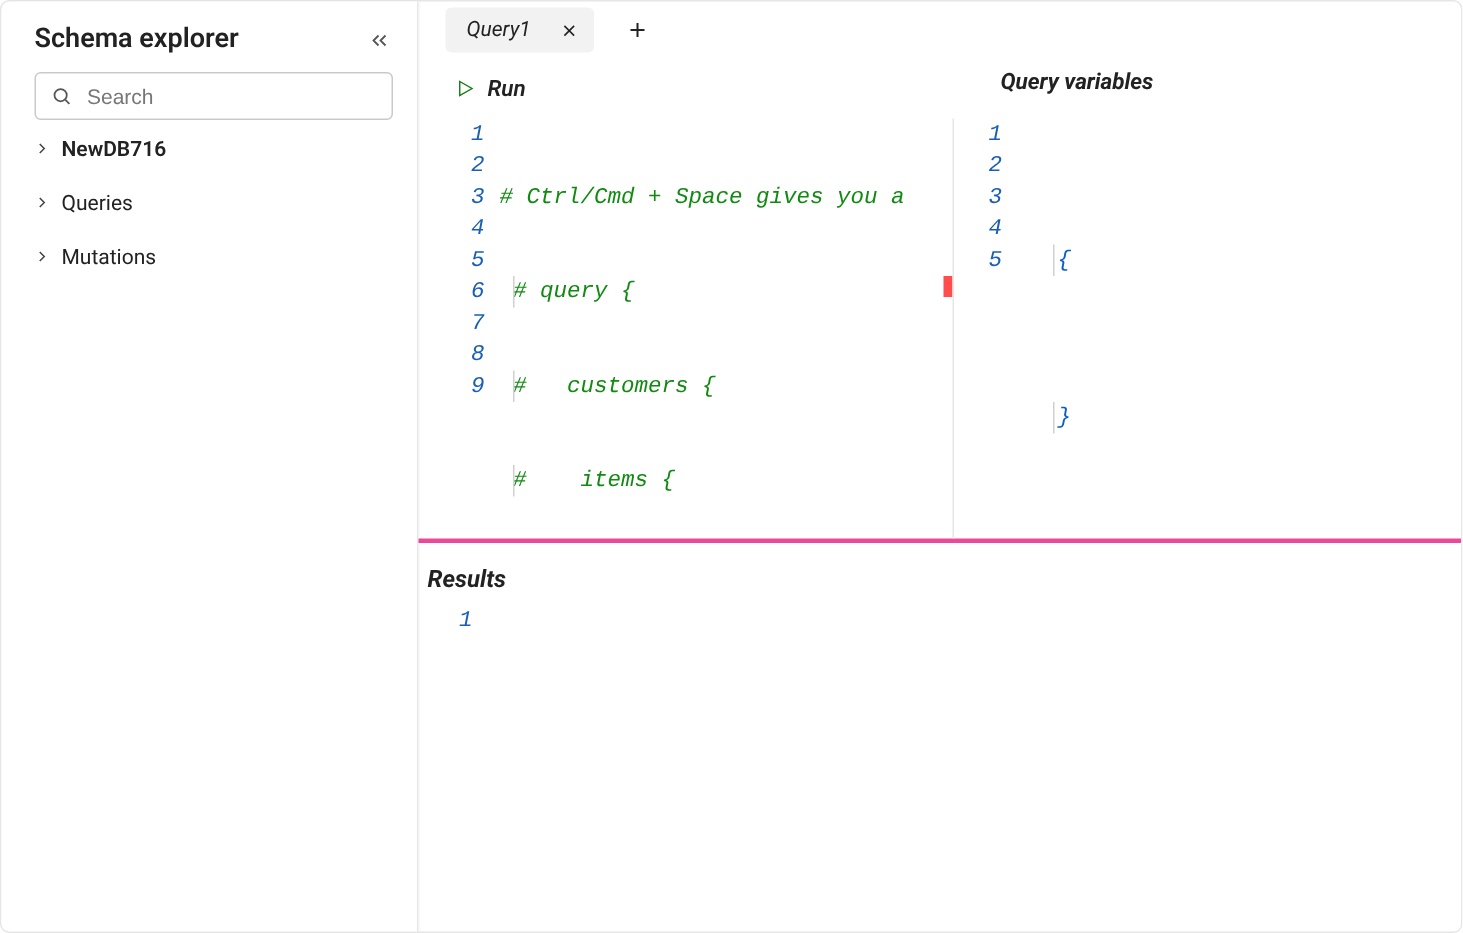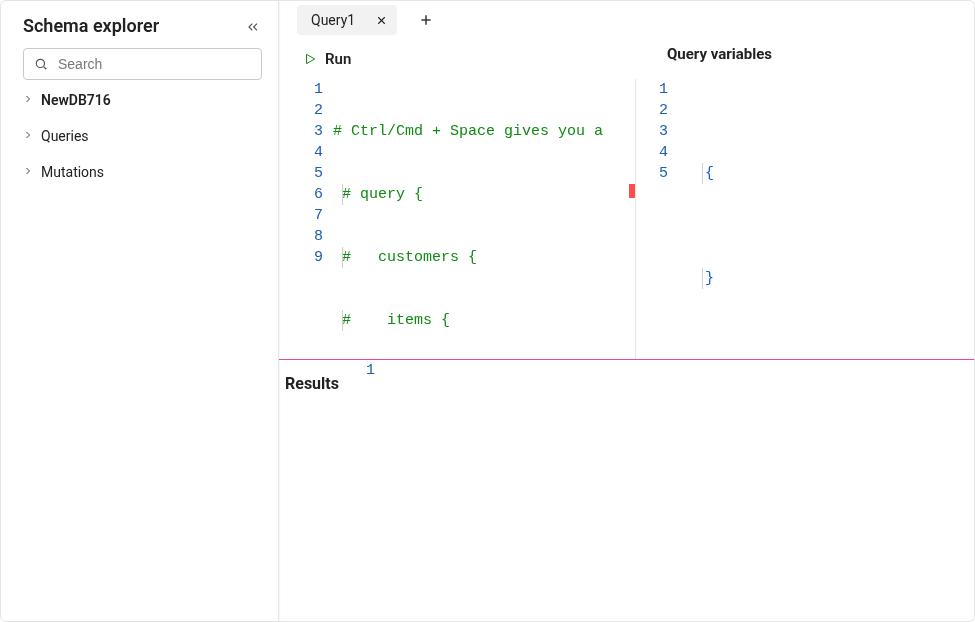"Query1" .main { font-style: none -> italic }
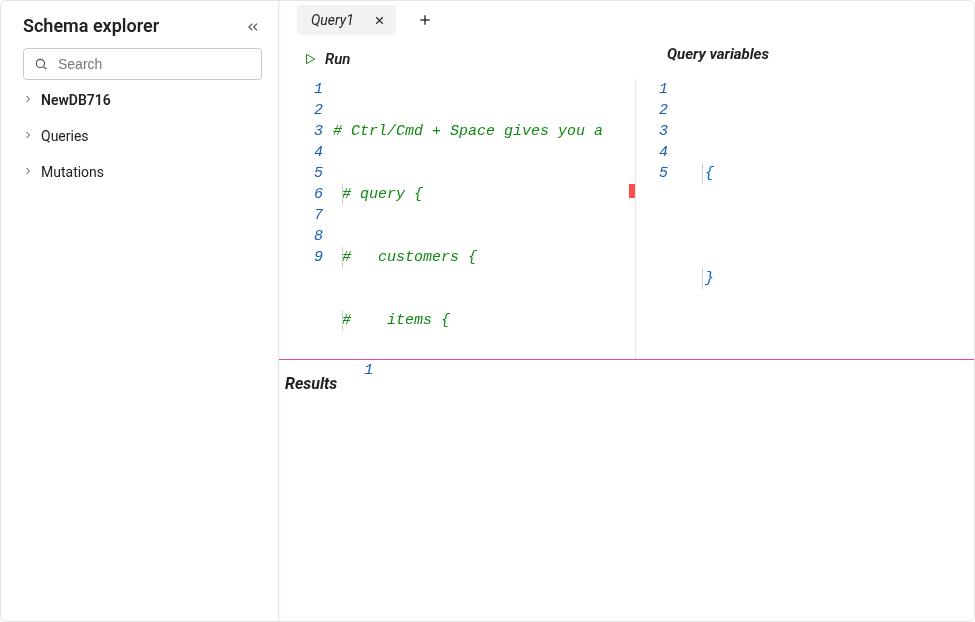"Results" .results-pane { border-top: 1px solid #ec4899 -> 3px solid #ec4899; flex-direction: row -> column }
